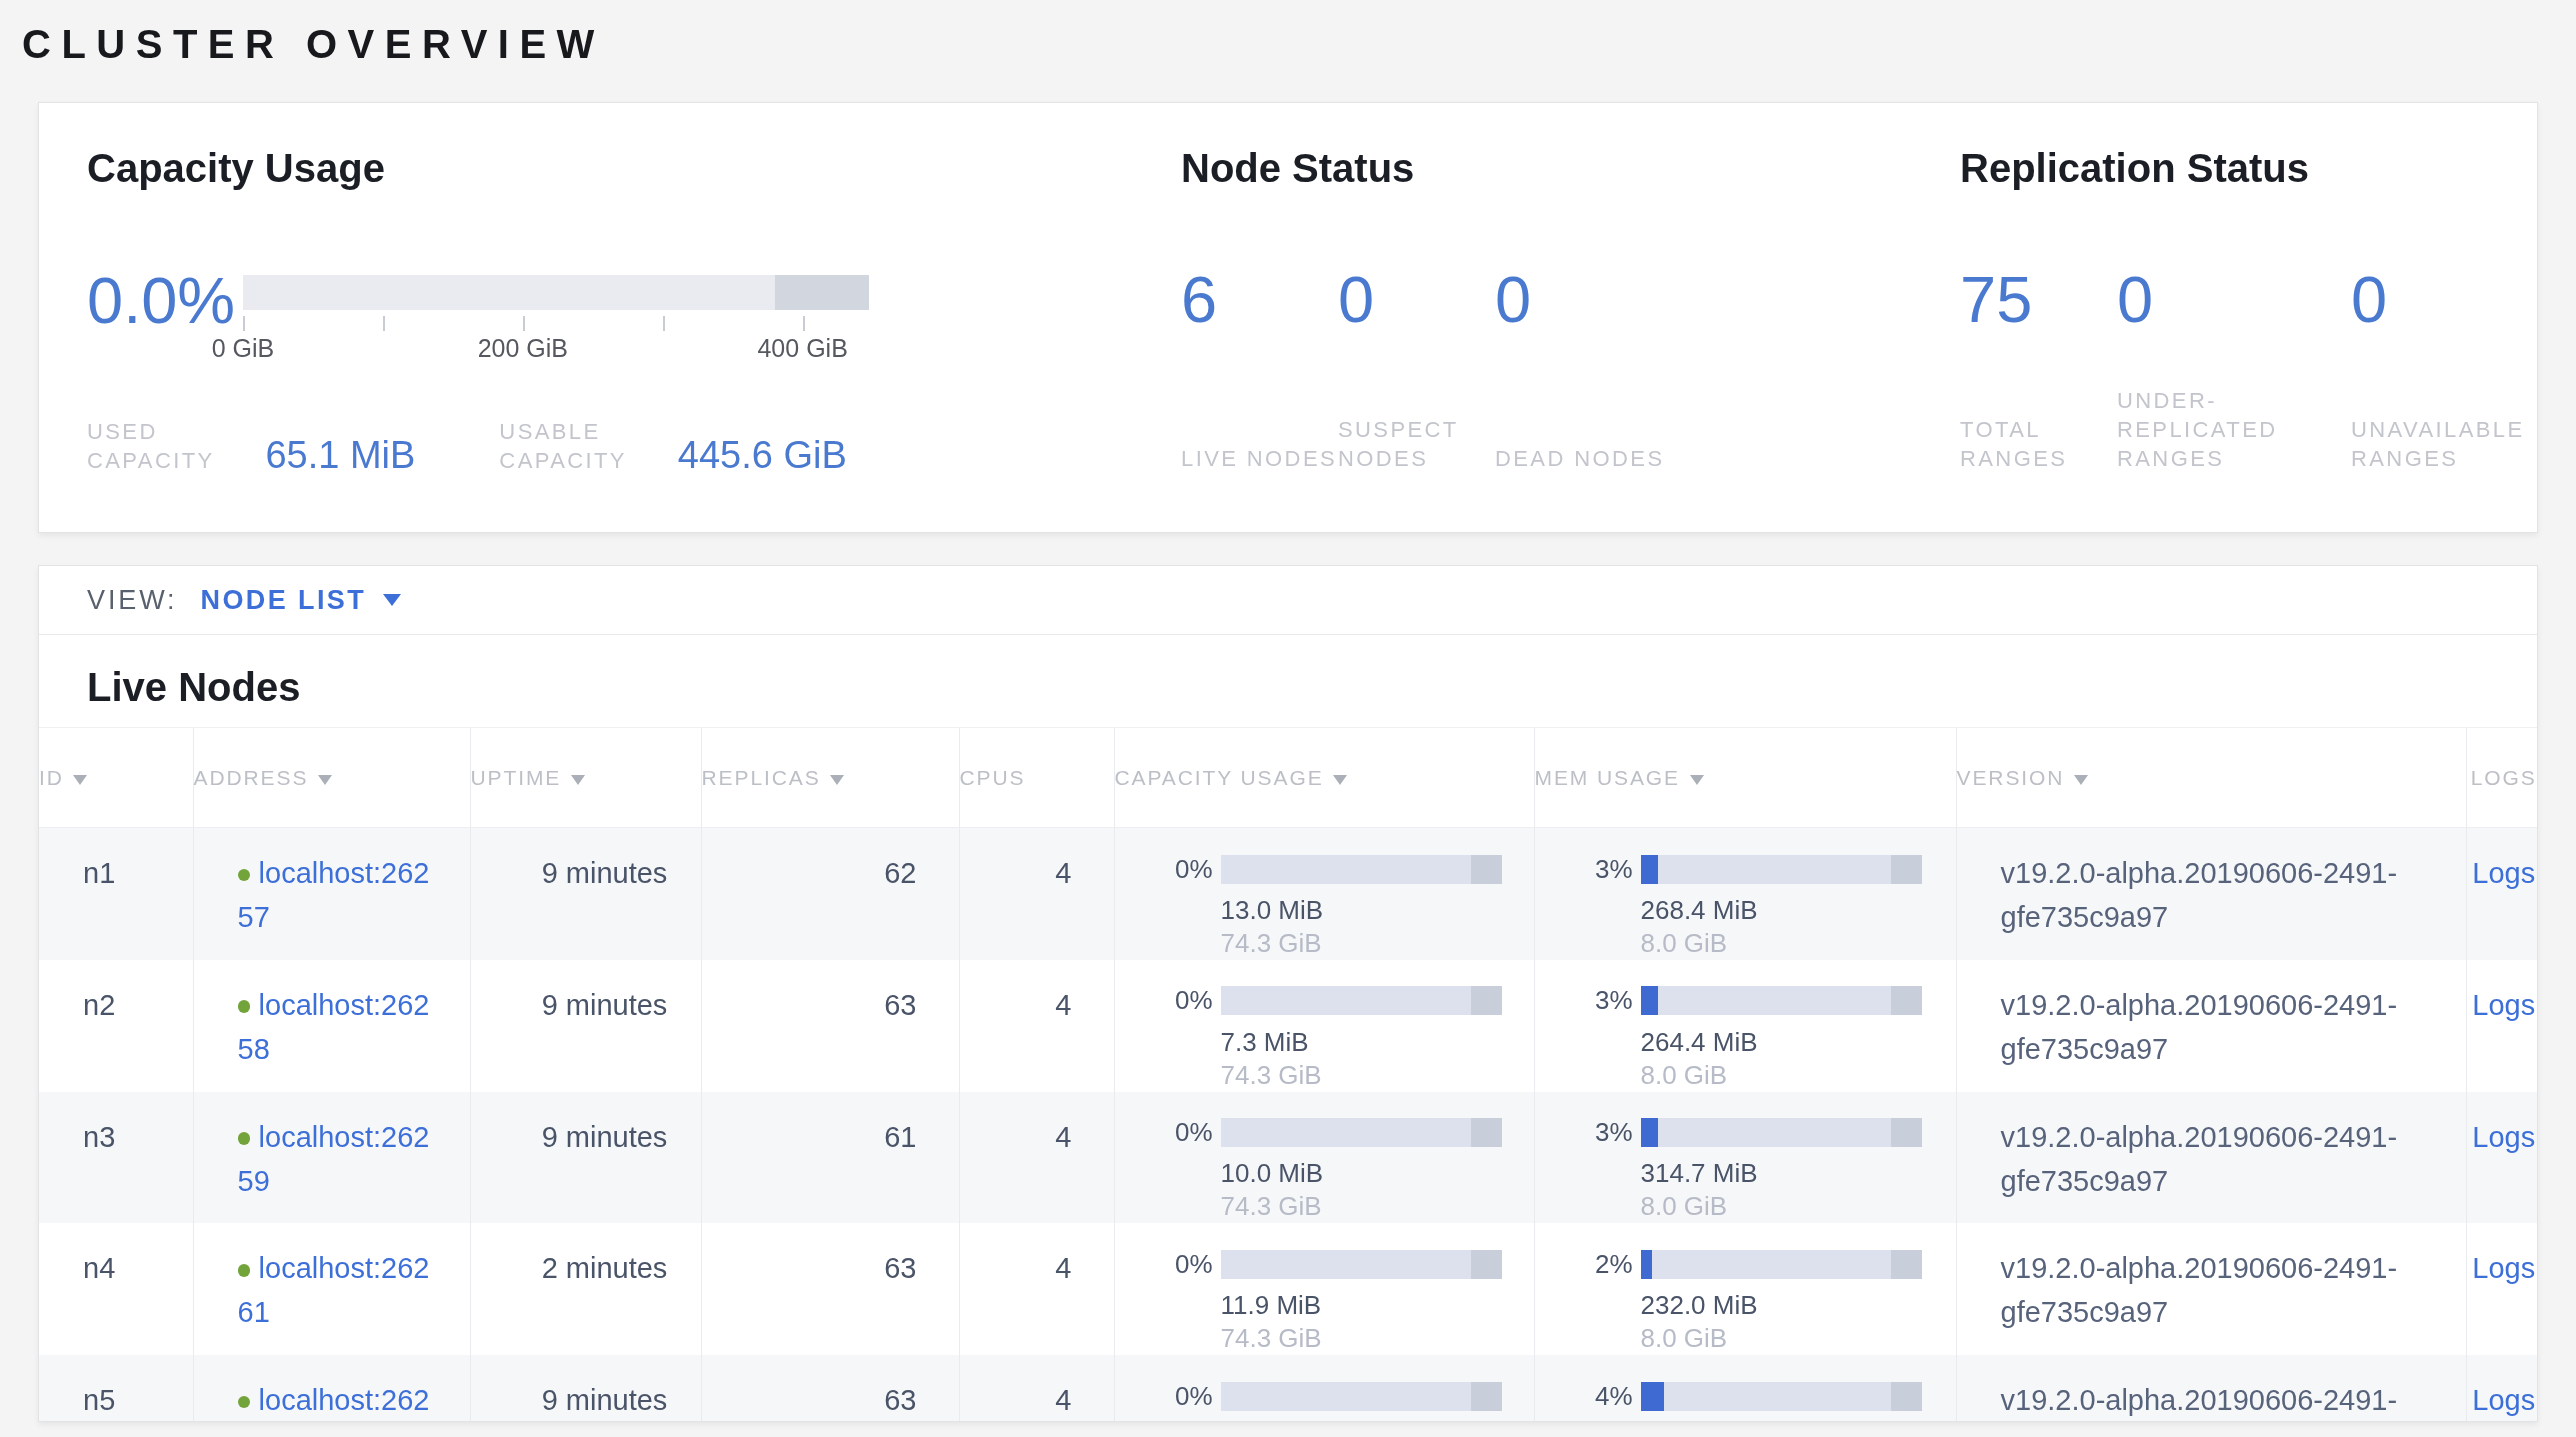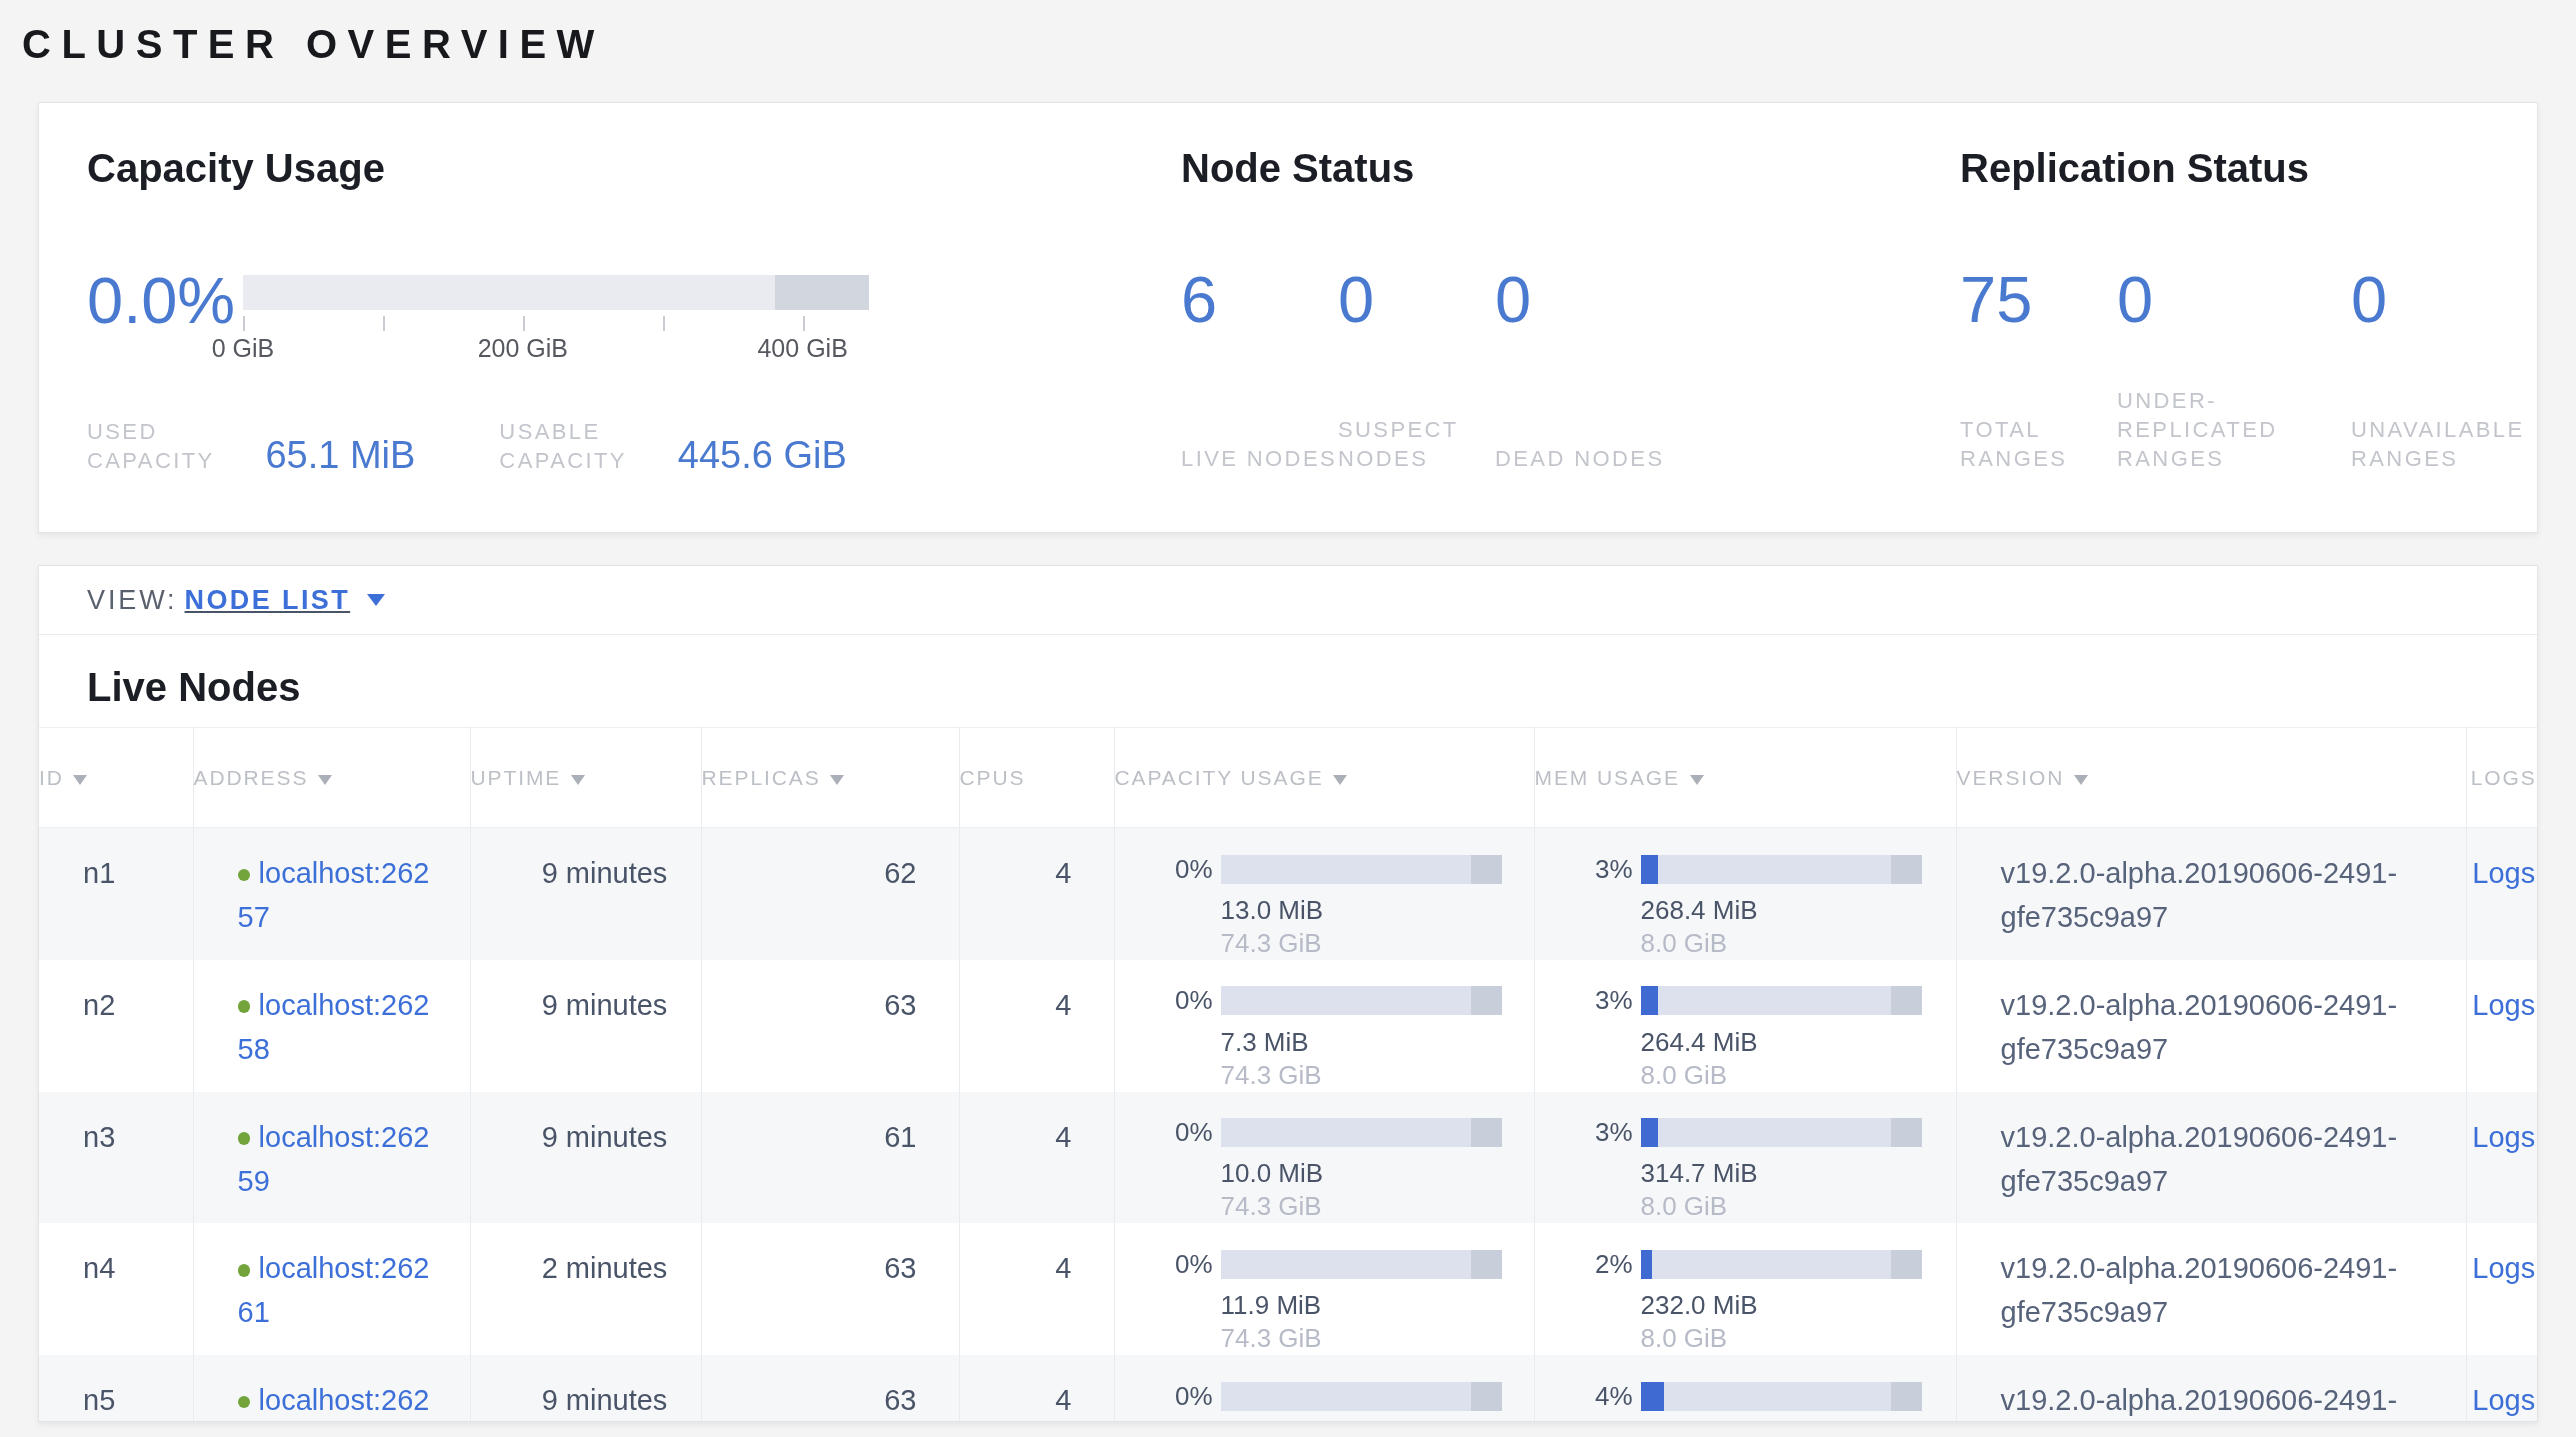"NODE LIST" .view-select { margin-left: 7px -> 23px; text-decoration: underline -> none }
